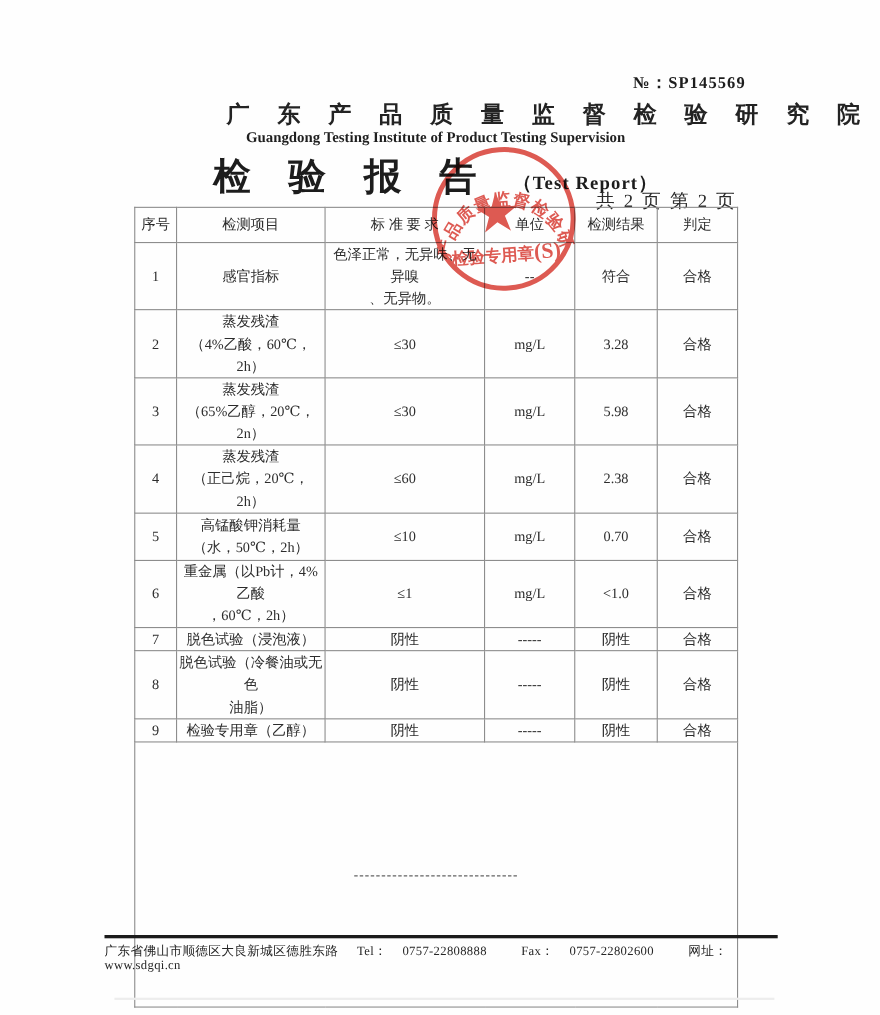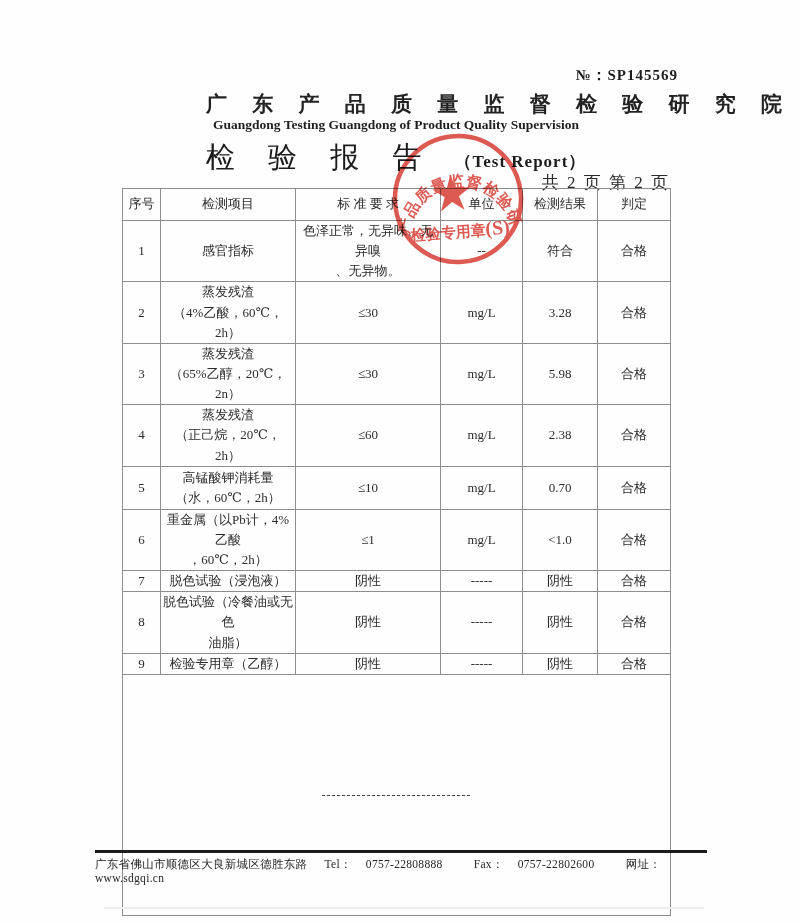"Guangdong Testing Guangdong of Product" div.abs { text: Guangdong of Product Quality -> Institute of Product Testing }
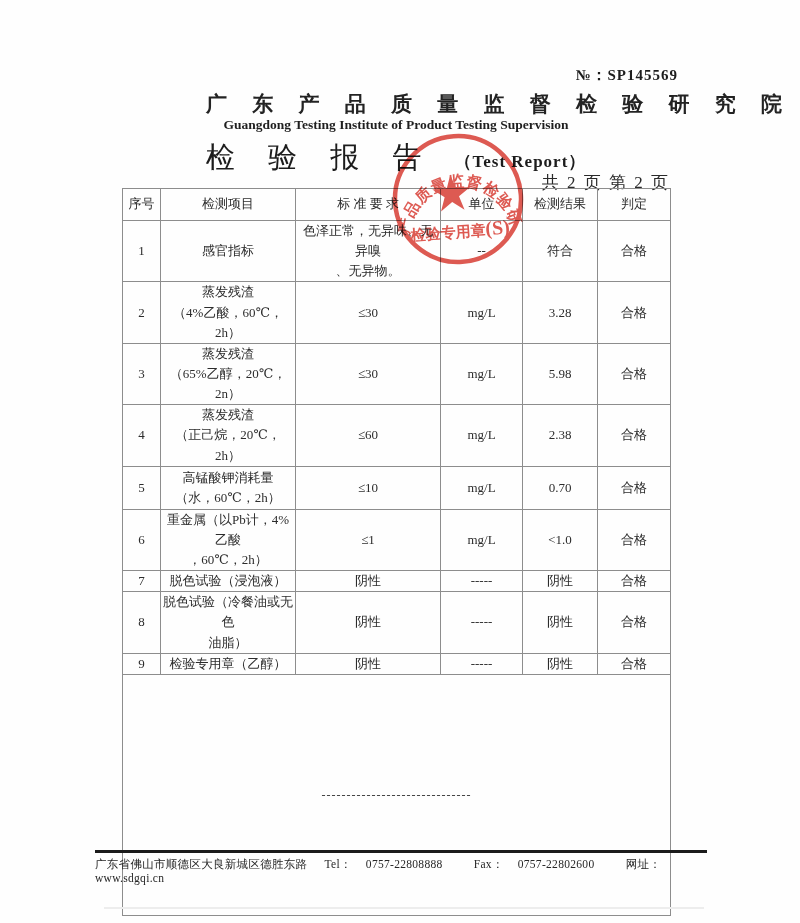"检 验 报 告" .report-title-cn { font-size: 29px -> 34px; font-weight: normal -> bold }
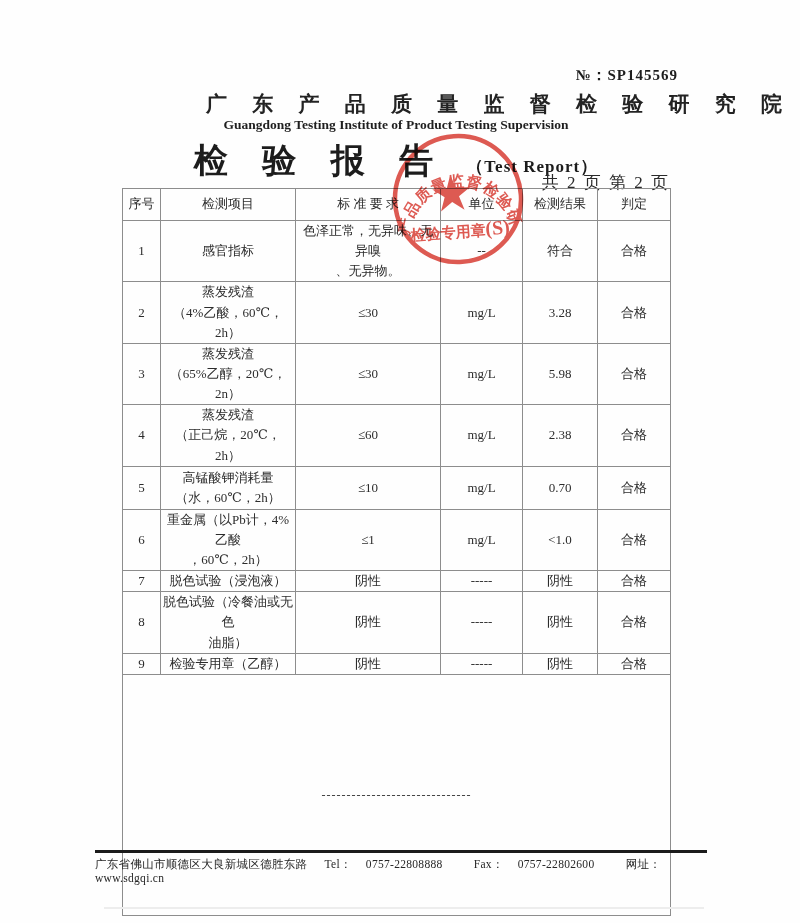"高锰酸钾消耗量" td { text: 60 -> 50 }
